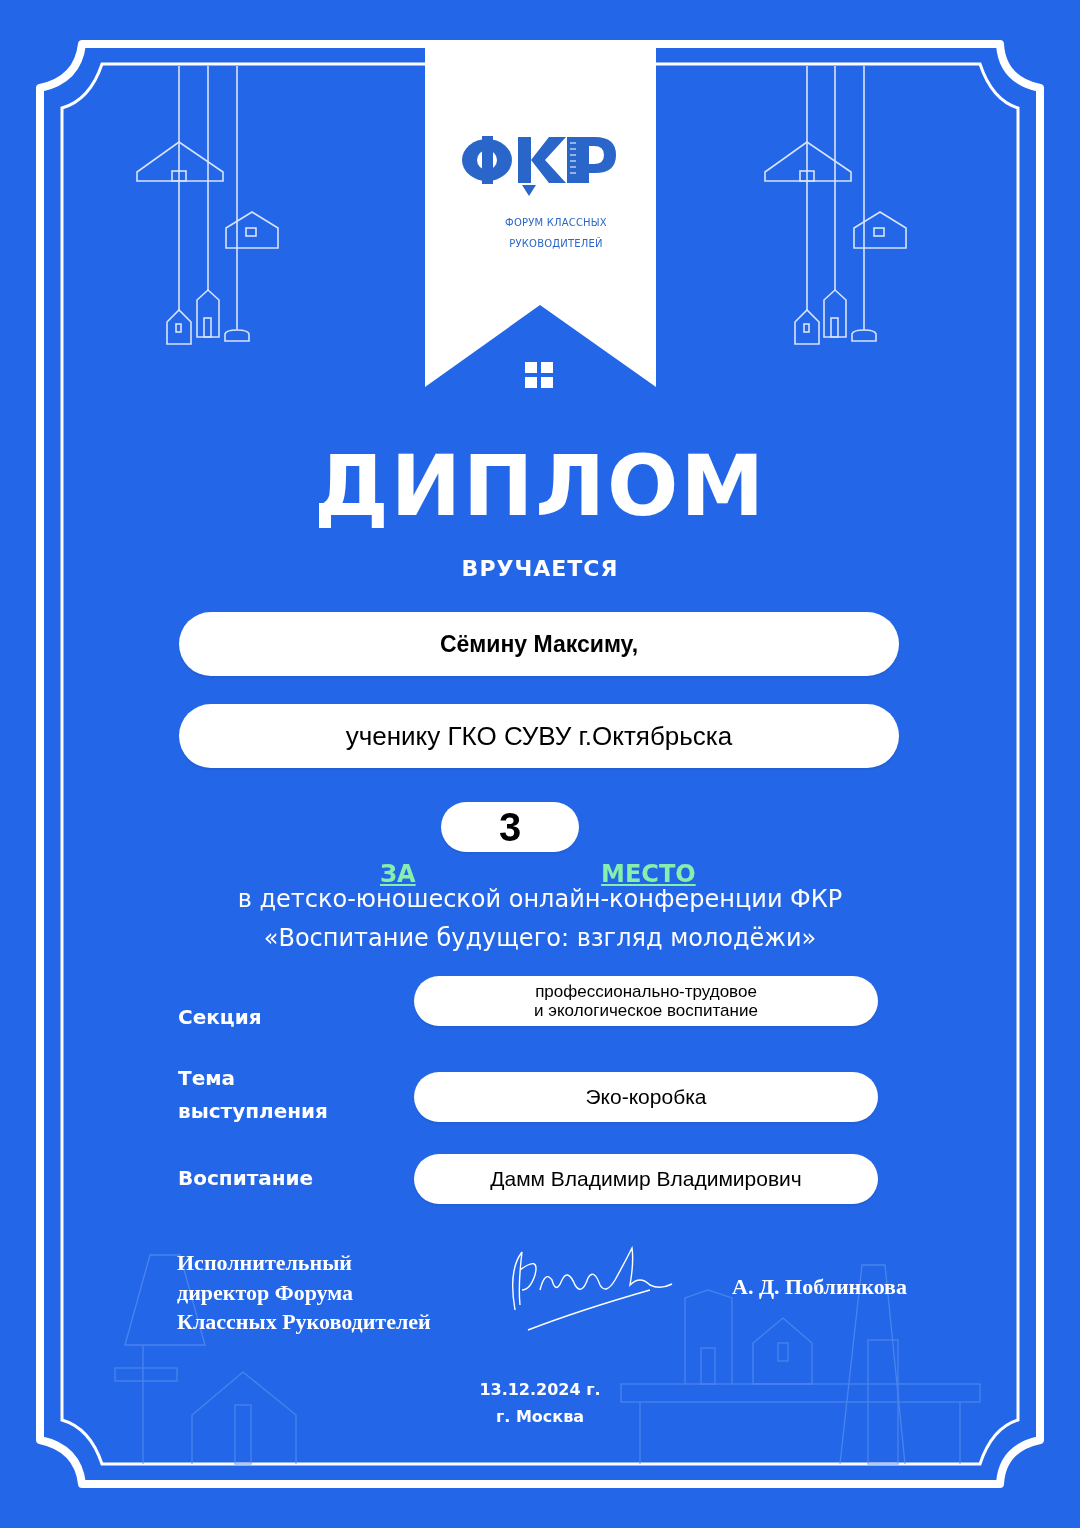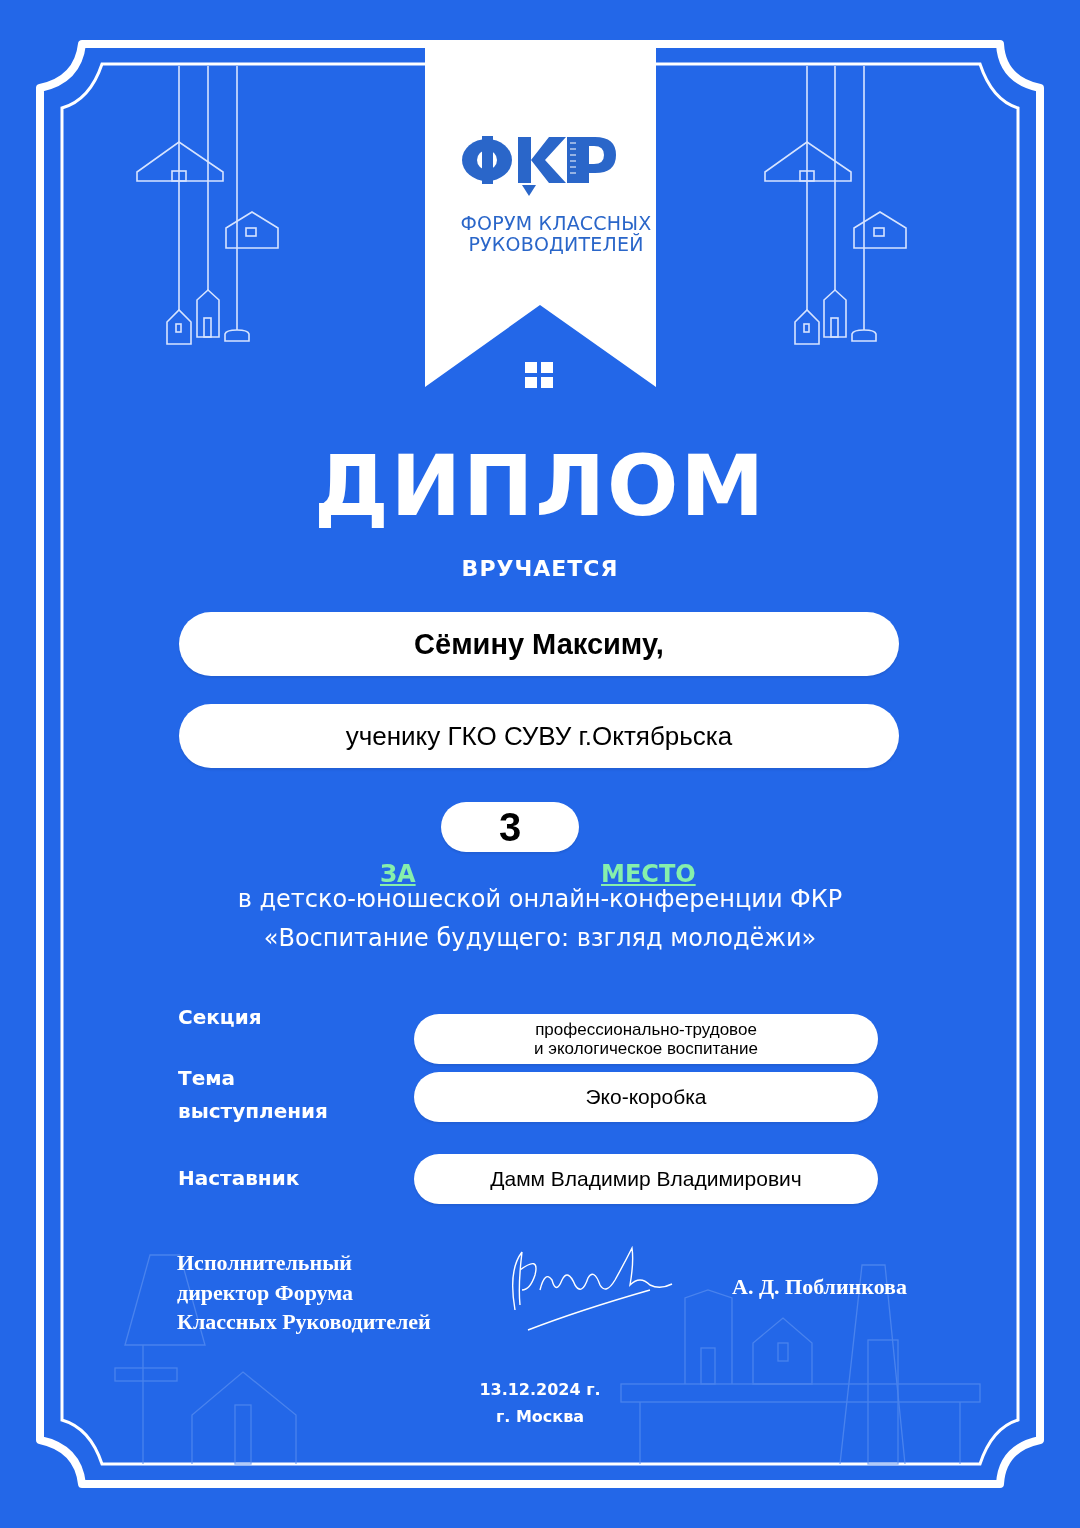"ФОРУМ КЛАССНЫХ" .ribbon-text { font-size: 19px -> 10px }
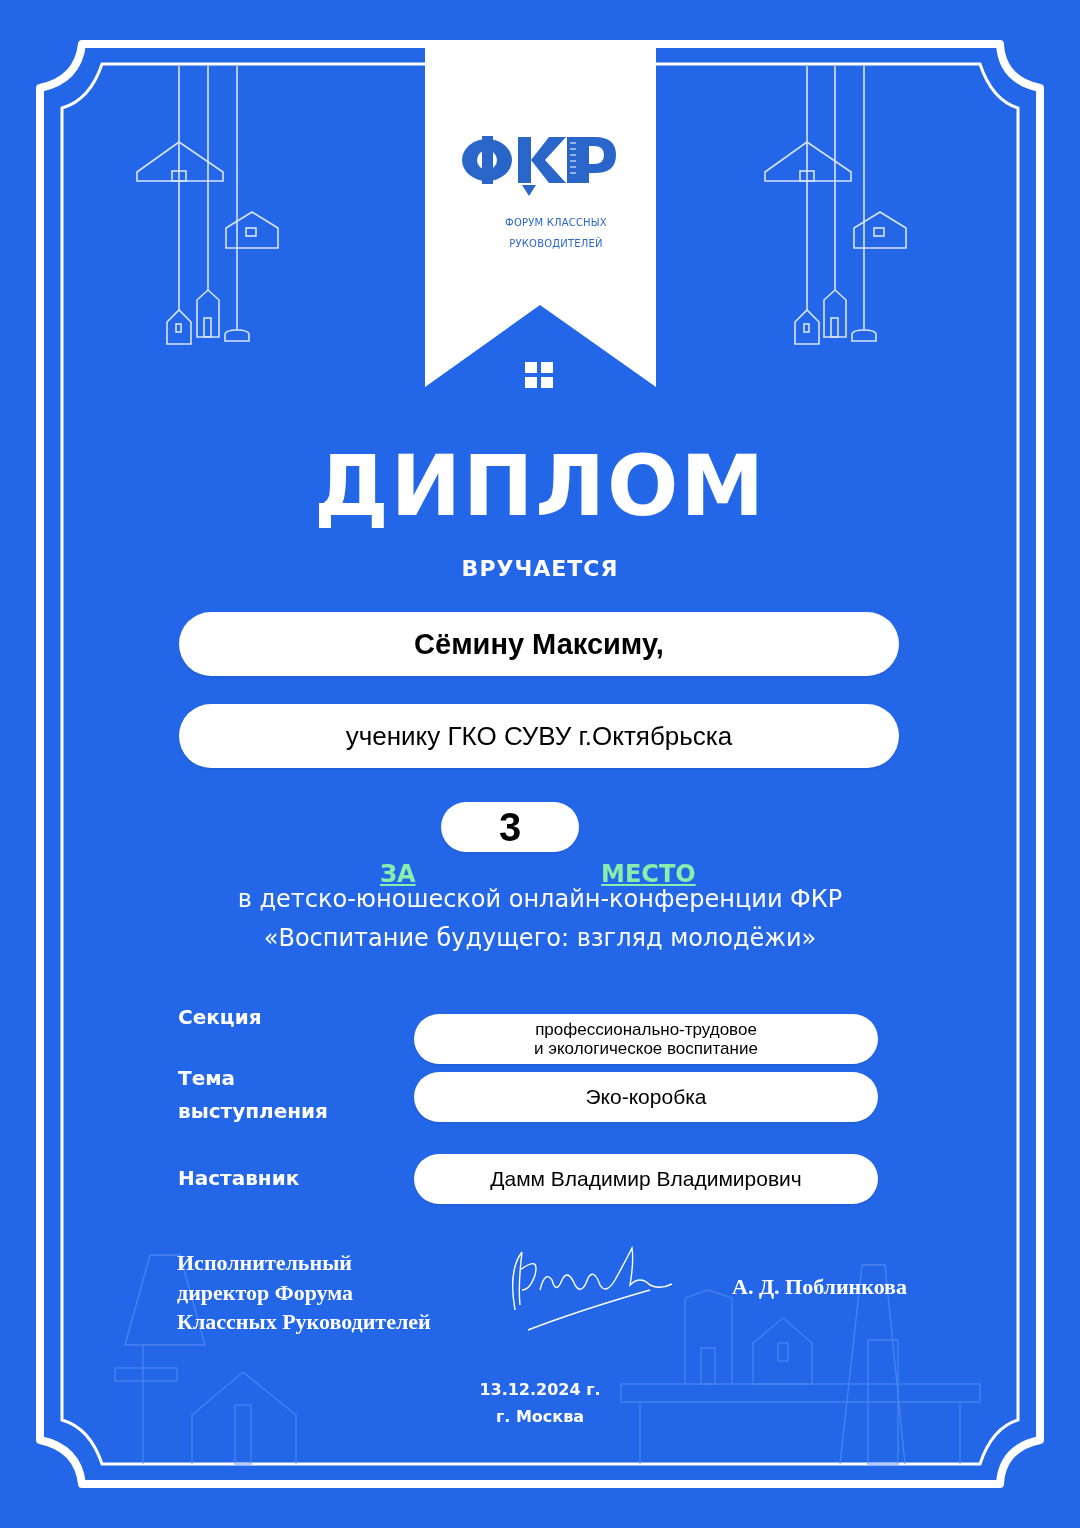"Сёмину Максиму," .name-pill { font-size: 29px -> 23px }
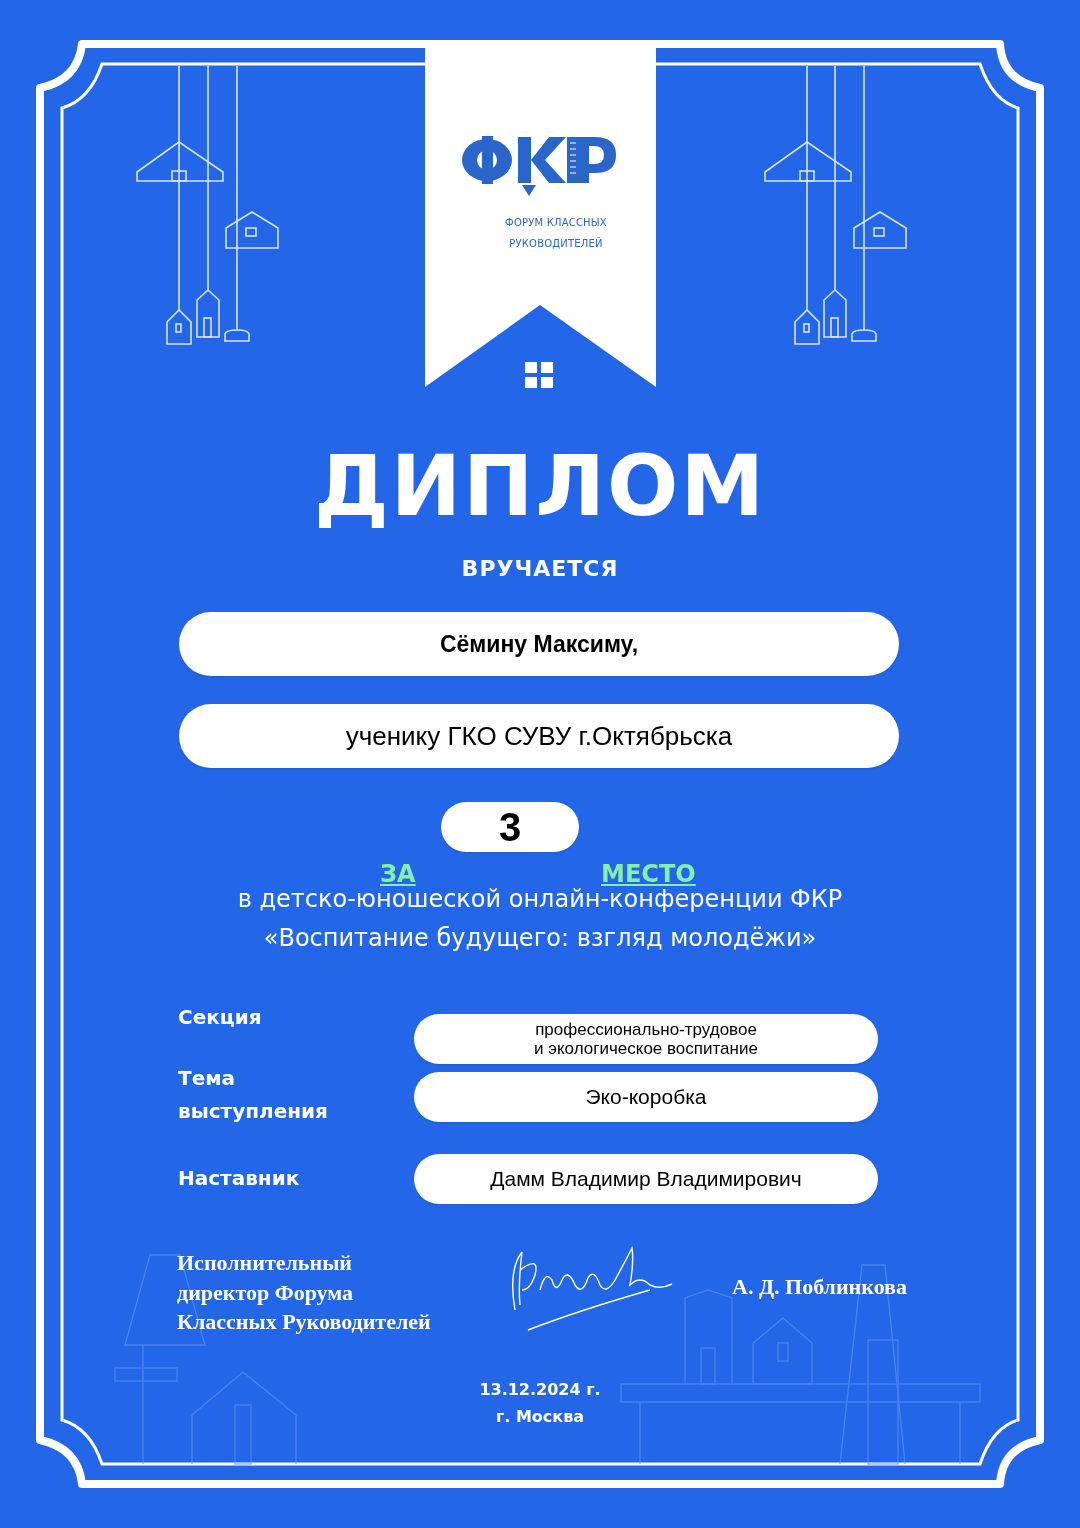"профессионально-трудовое" div.pill { top: 1014px -> 976px }
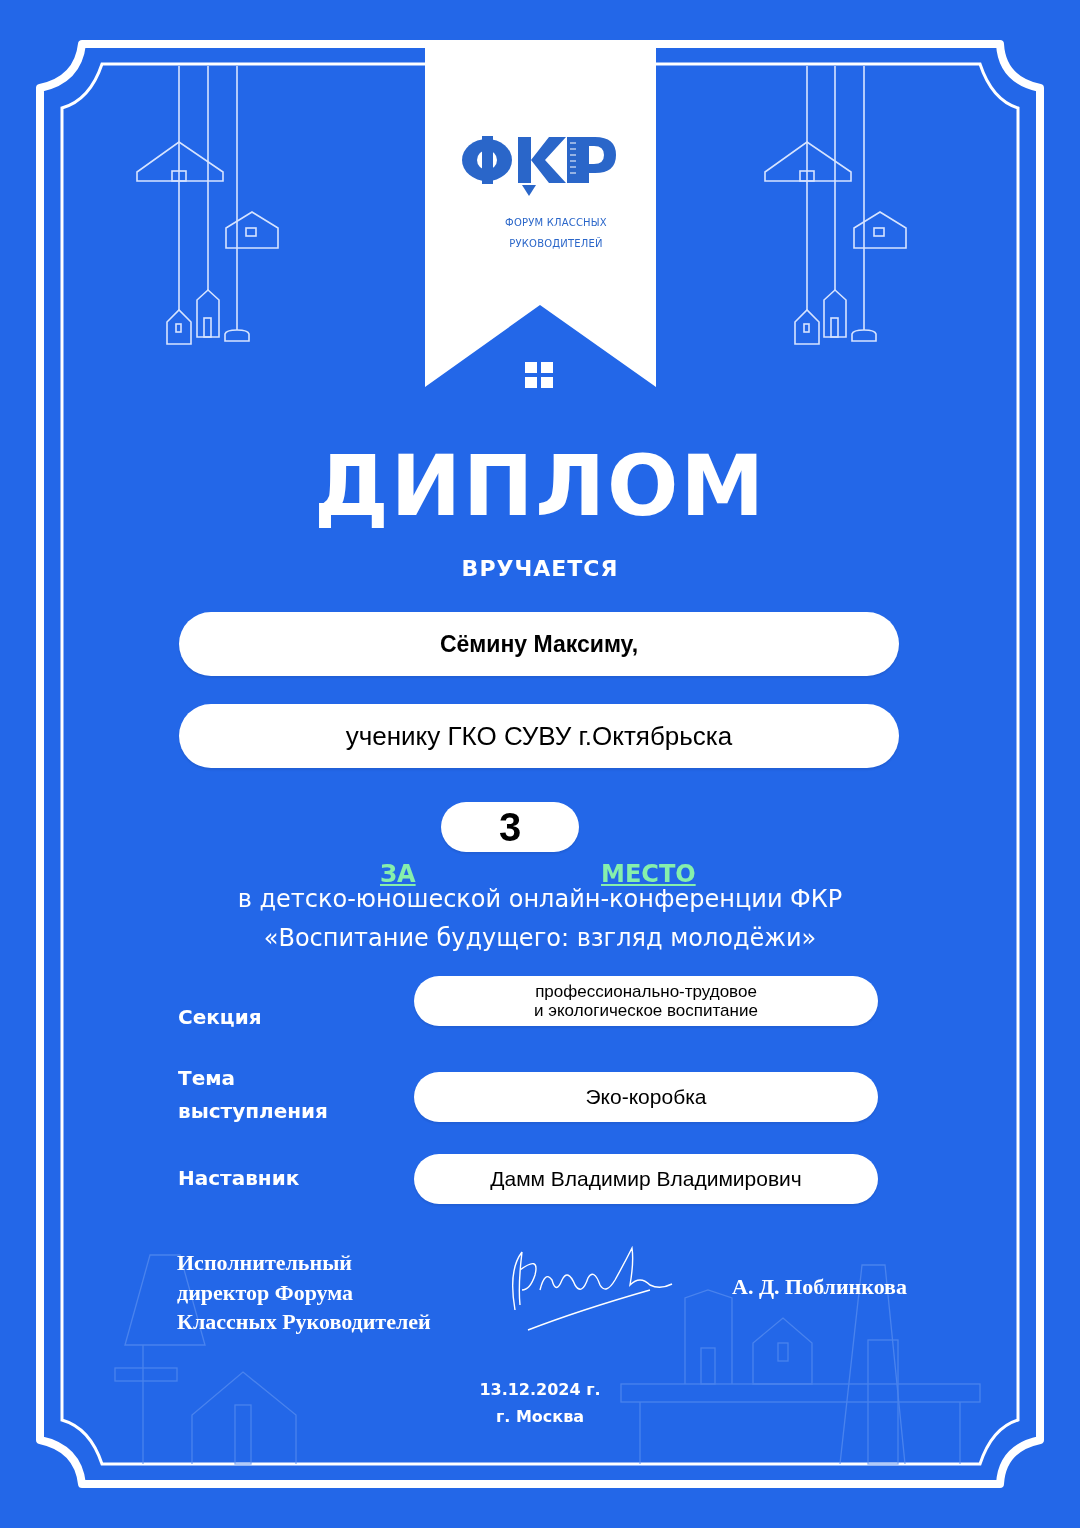"Наставник" div.row-label { text: Наставник -> Воспитание }
